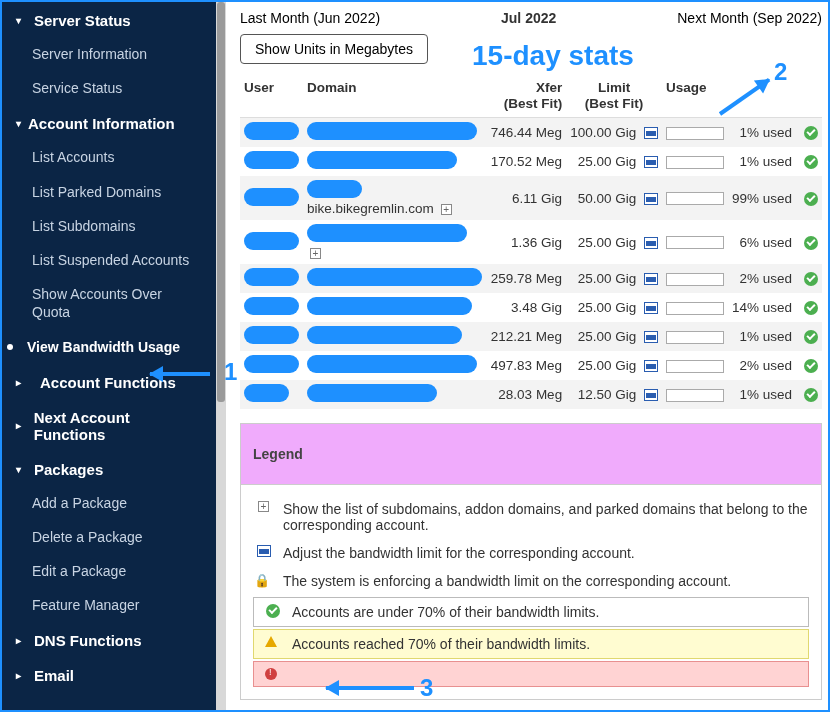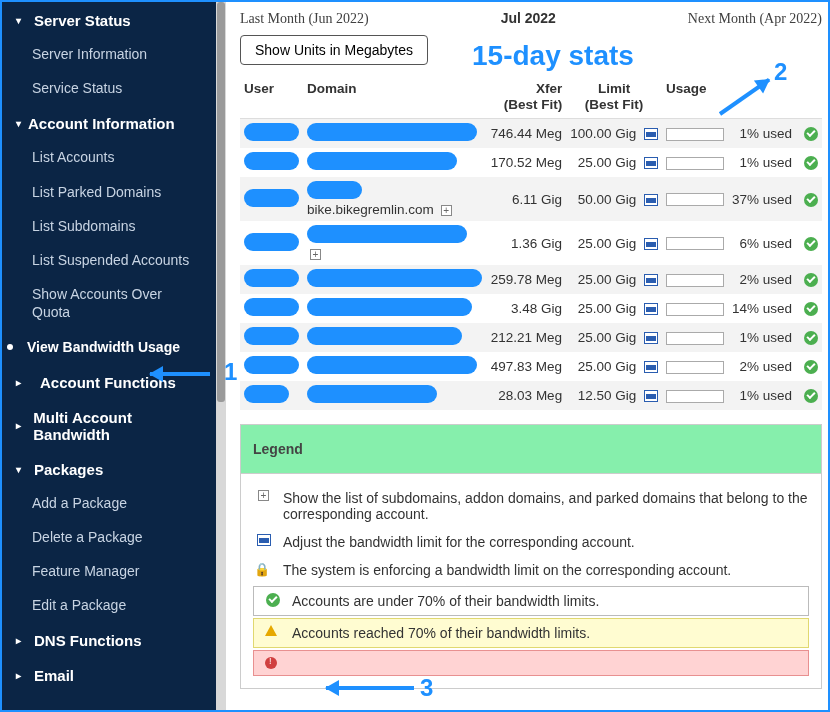"Last Month (Jun 2022)" .month-nav .link { color: #404040 -> #000000; font-family: Liberation Serif, serif -> none }
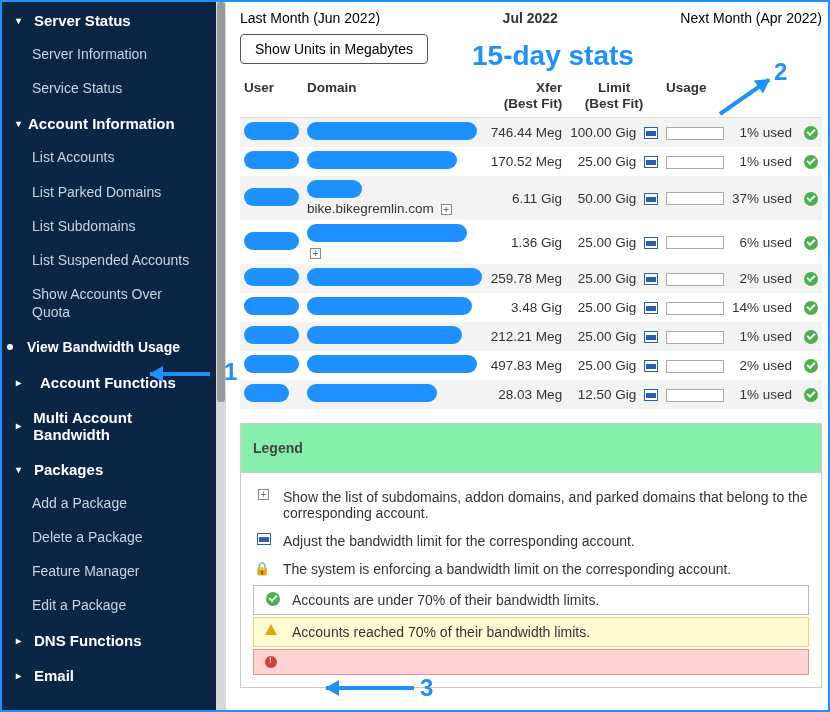"Next Month (Apr 2022)" span.link { text: Apr -> Sep }
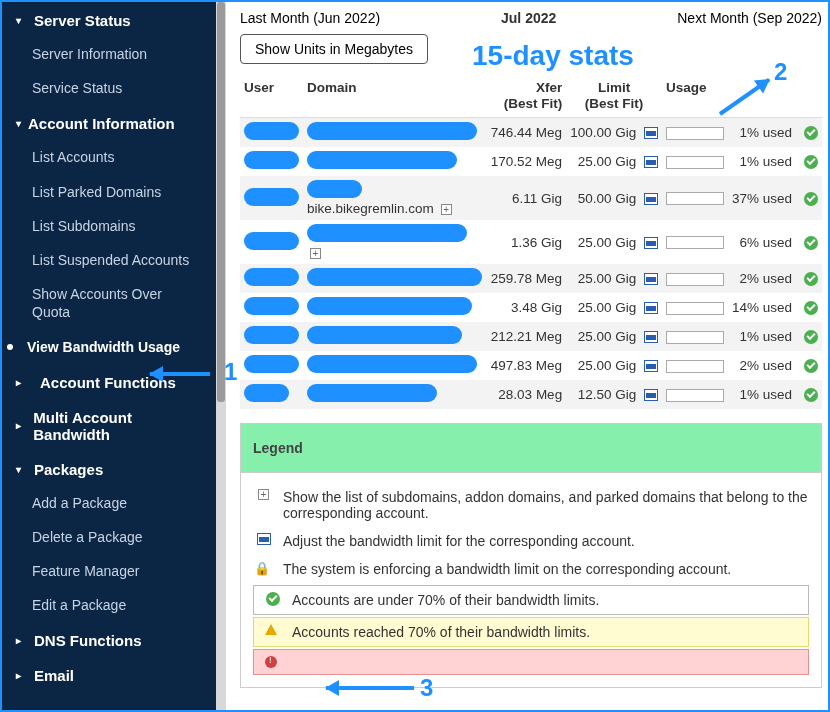"37% used" td.pct { text: 37% -> 99% }
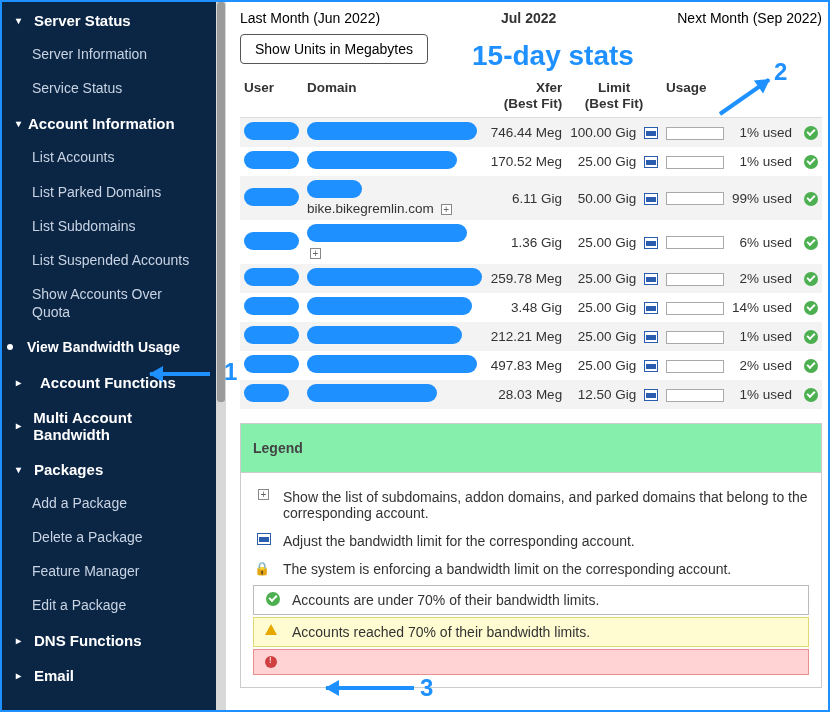"Multi Account Bandwidth" span { text: Multi Account Bandwidth -> Next Account Functions }
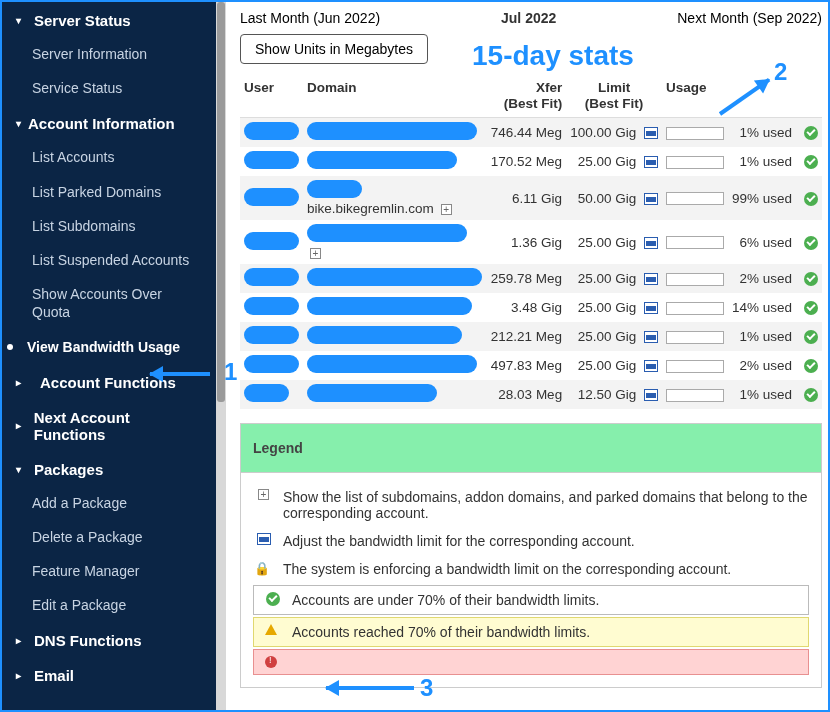"Legend" .legend-box .hdr, .total-box .hdr { background: #86efac -> #f0abfc; padding: 16px 12px -> 22px 12px }
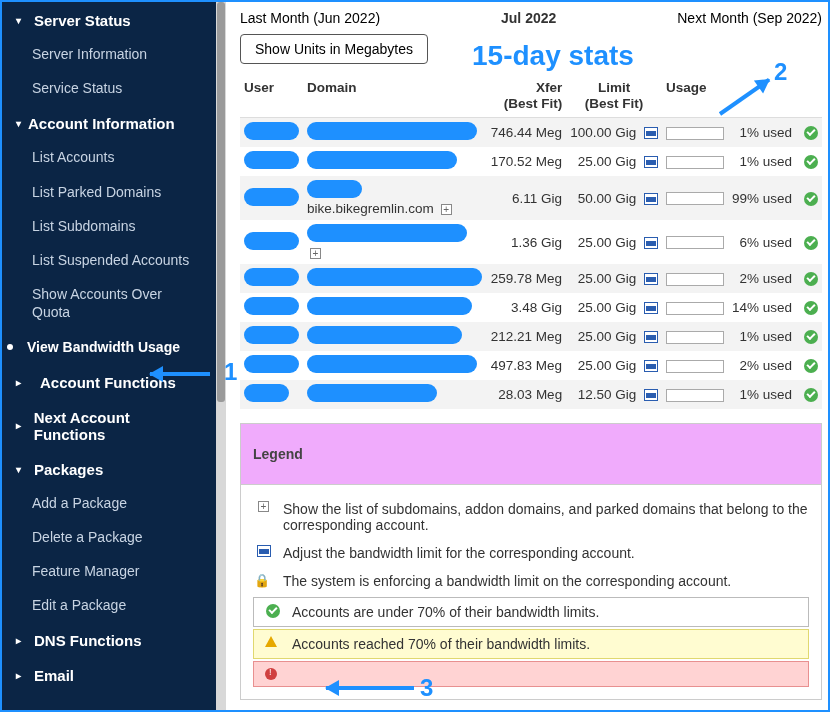"Feature Manager" div.item { order: before "Edit a Package" -> after "Edit a Package" }
